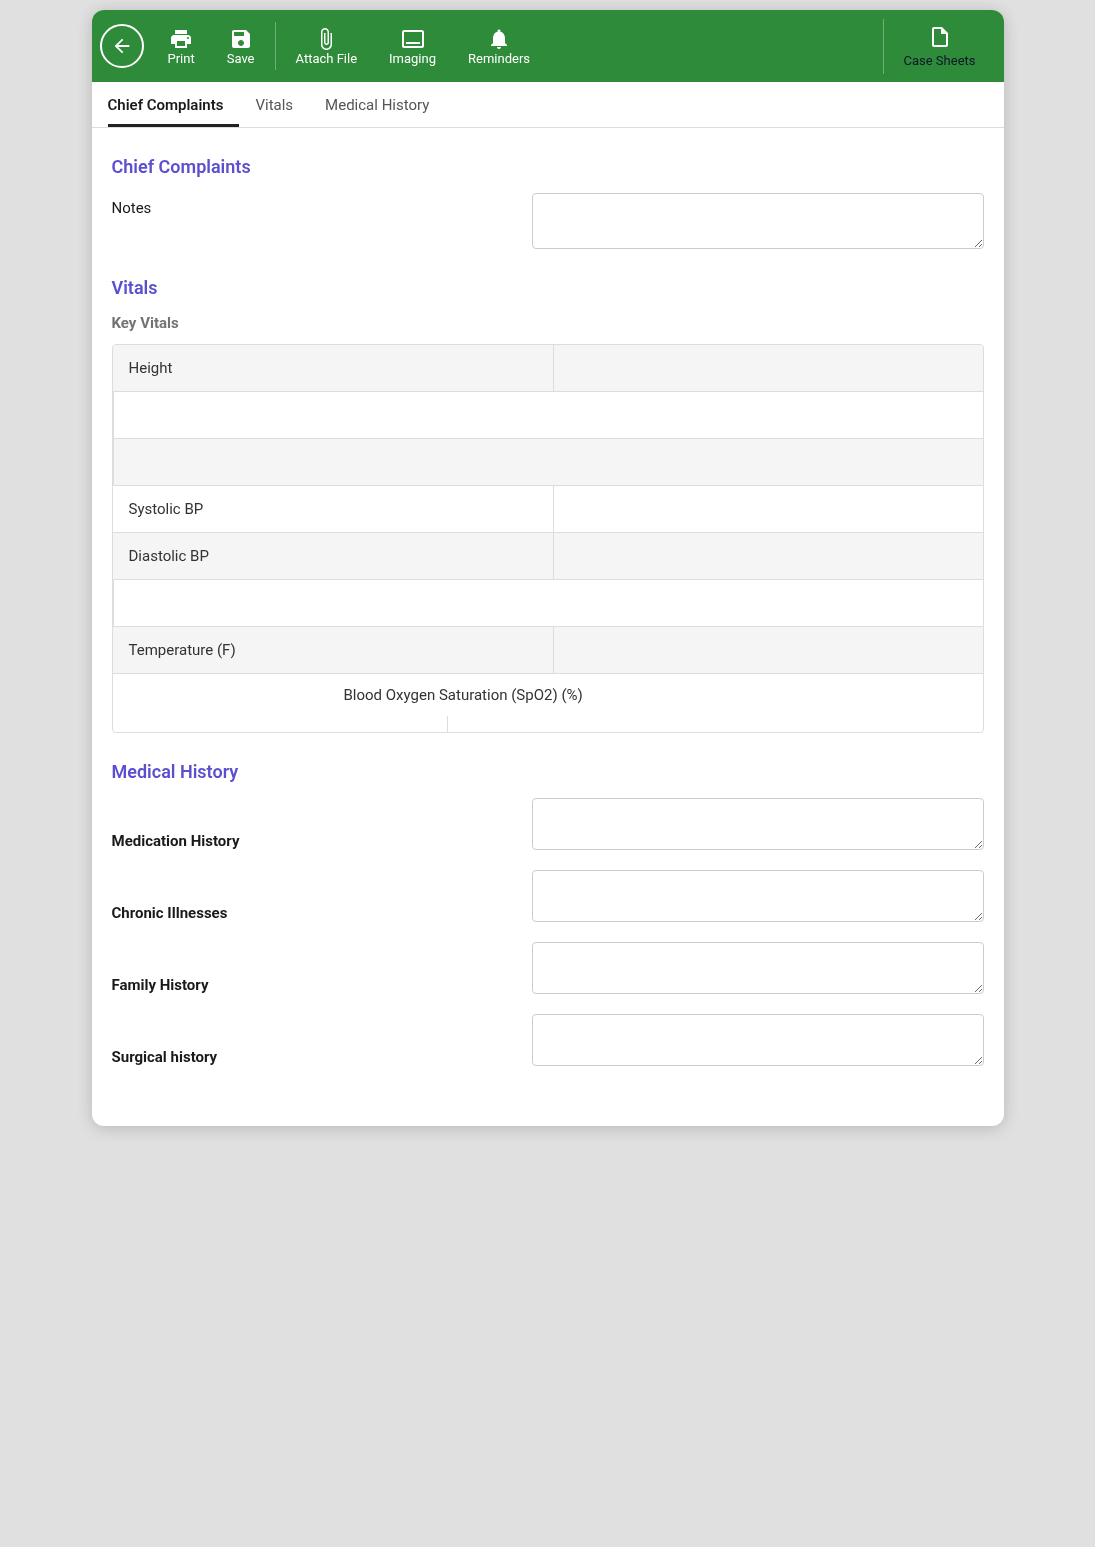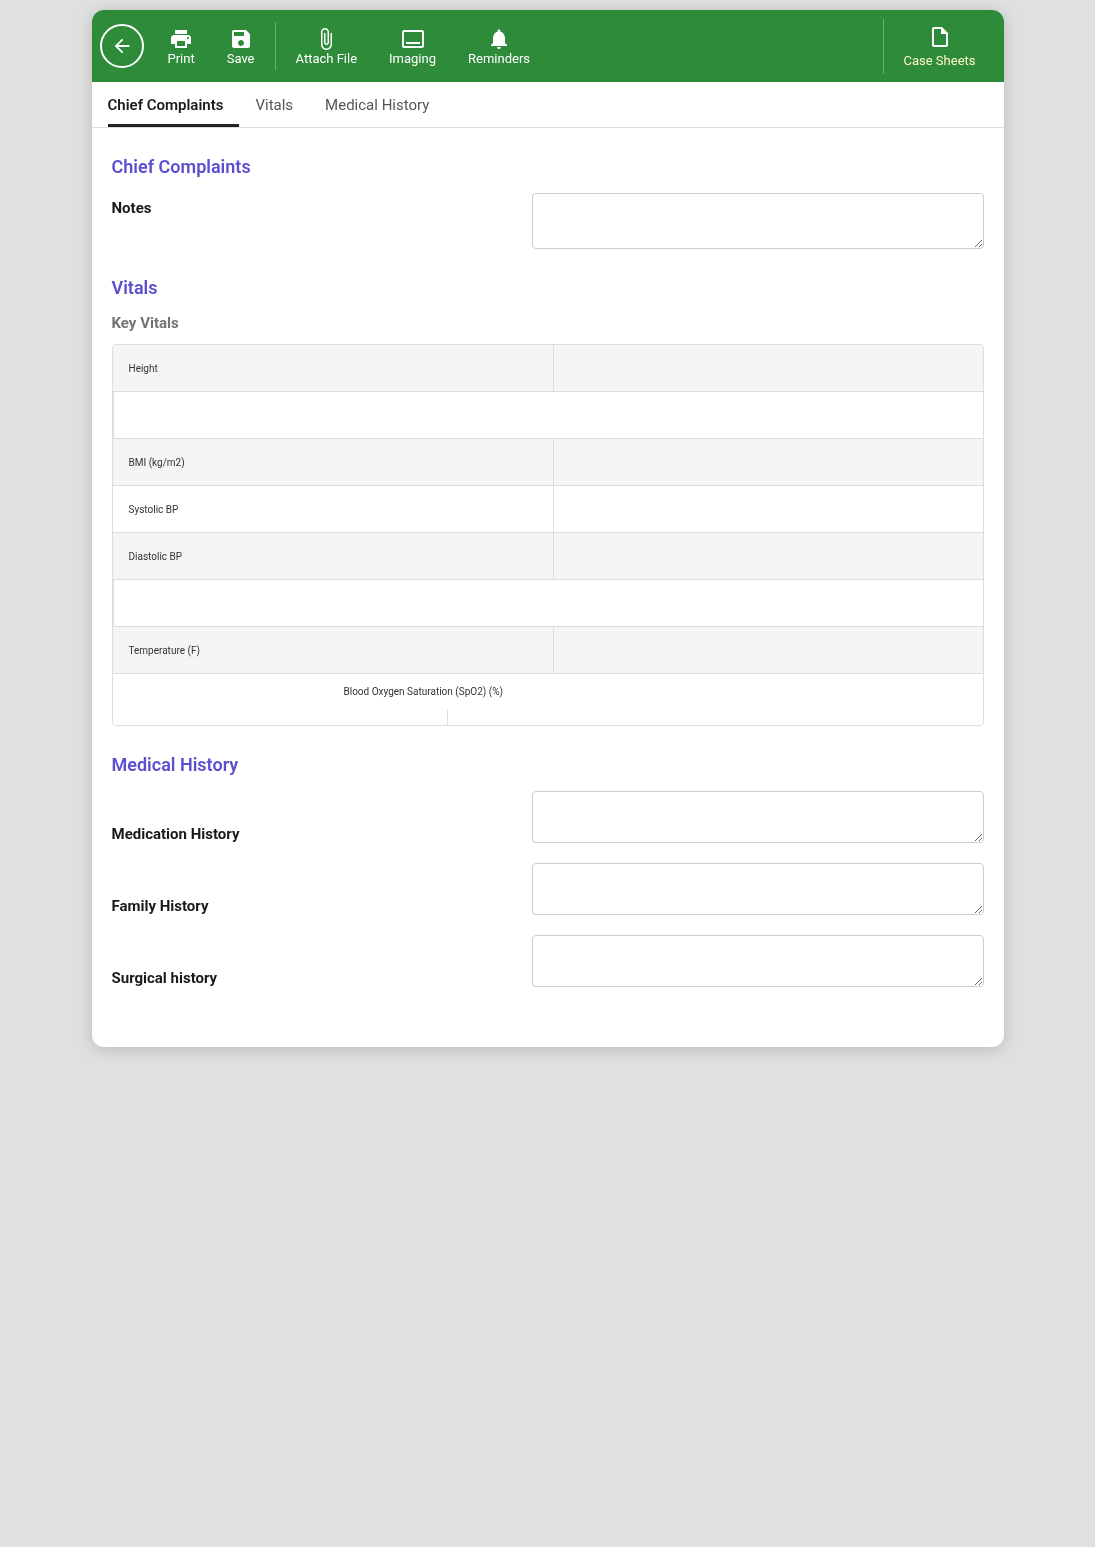"Case Sheets" .toolbar-casesheets { color: #fef9c3 -> #0f172a }
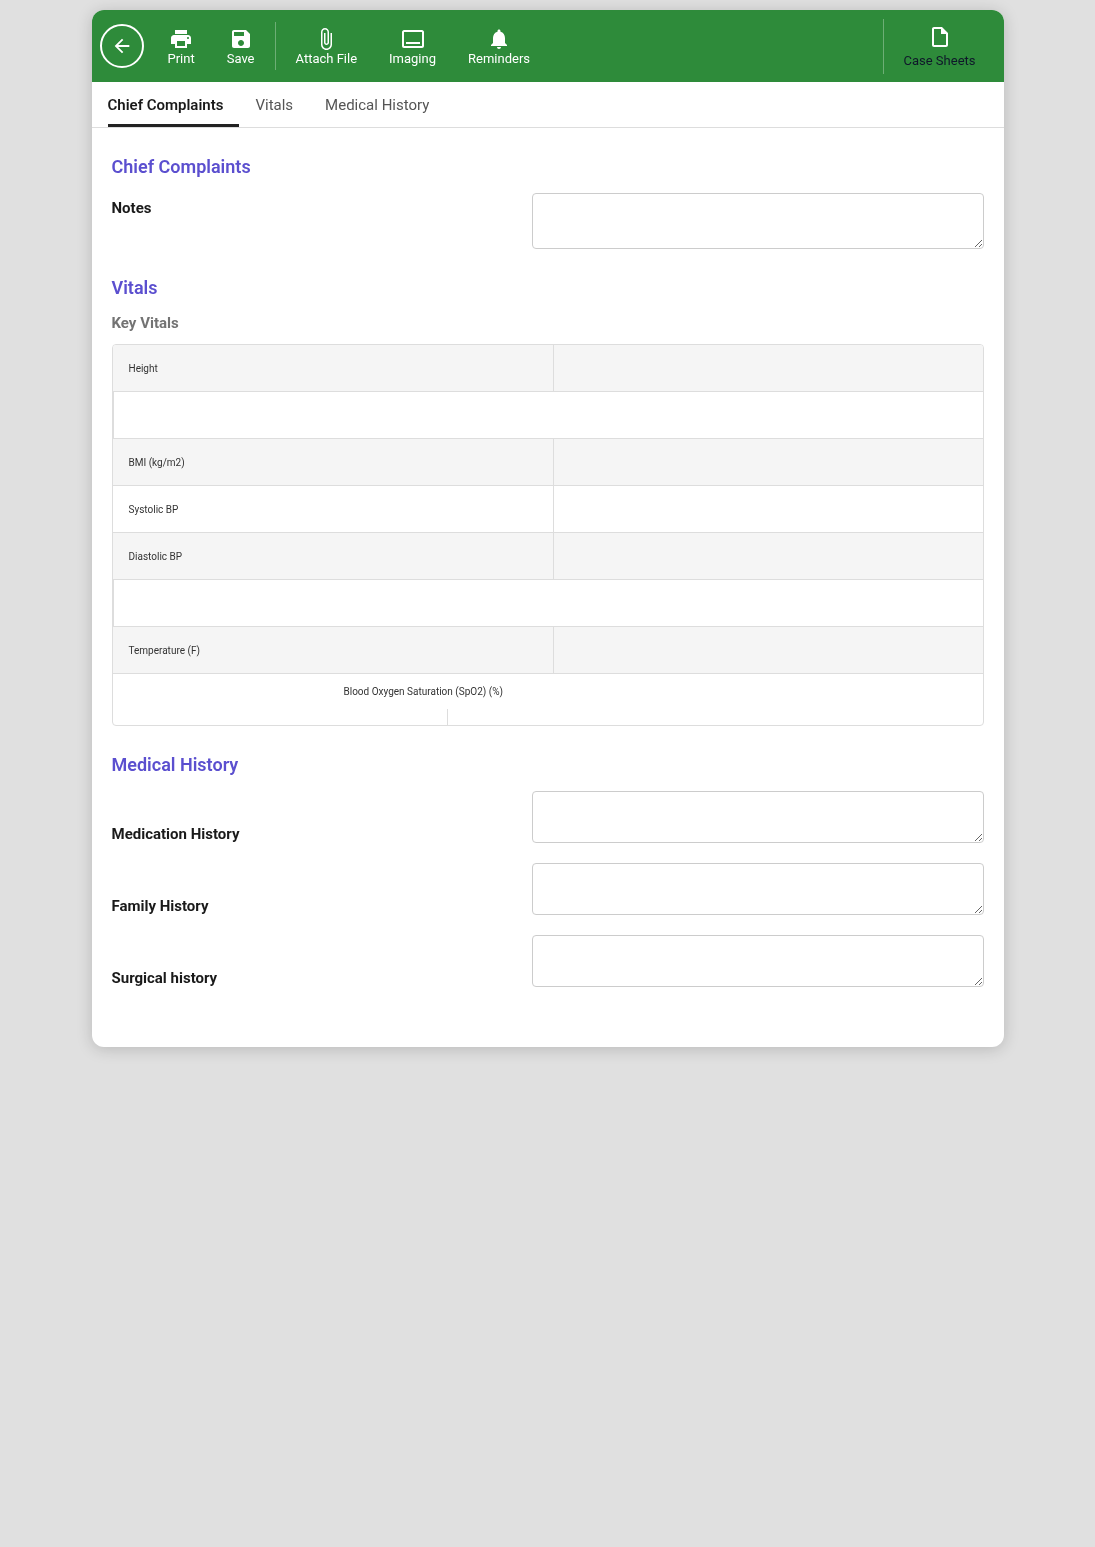"Notes" .notes-label { font-weight: 700 -> 400 }
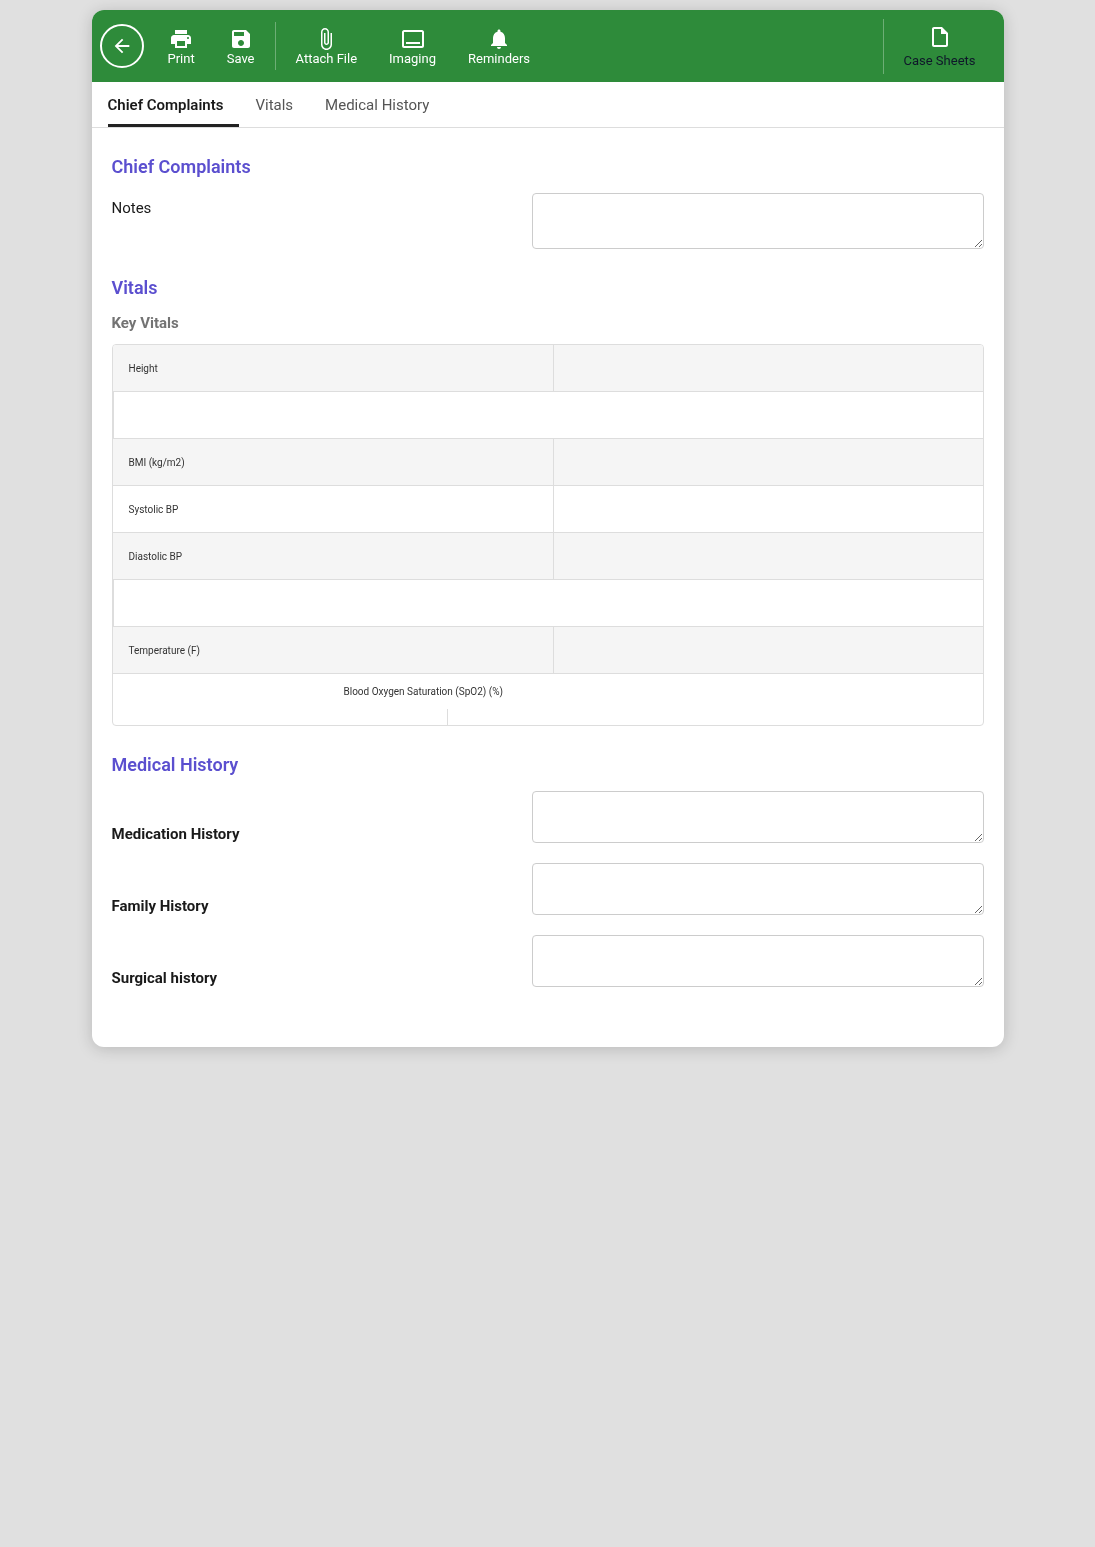"Height" .vitals-label { font-size: 10px -> 15px }
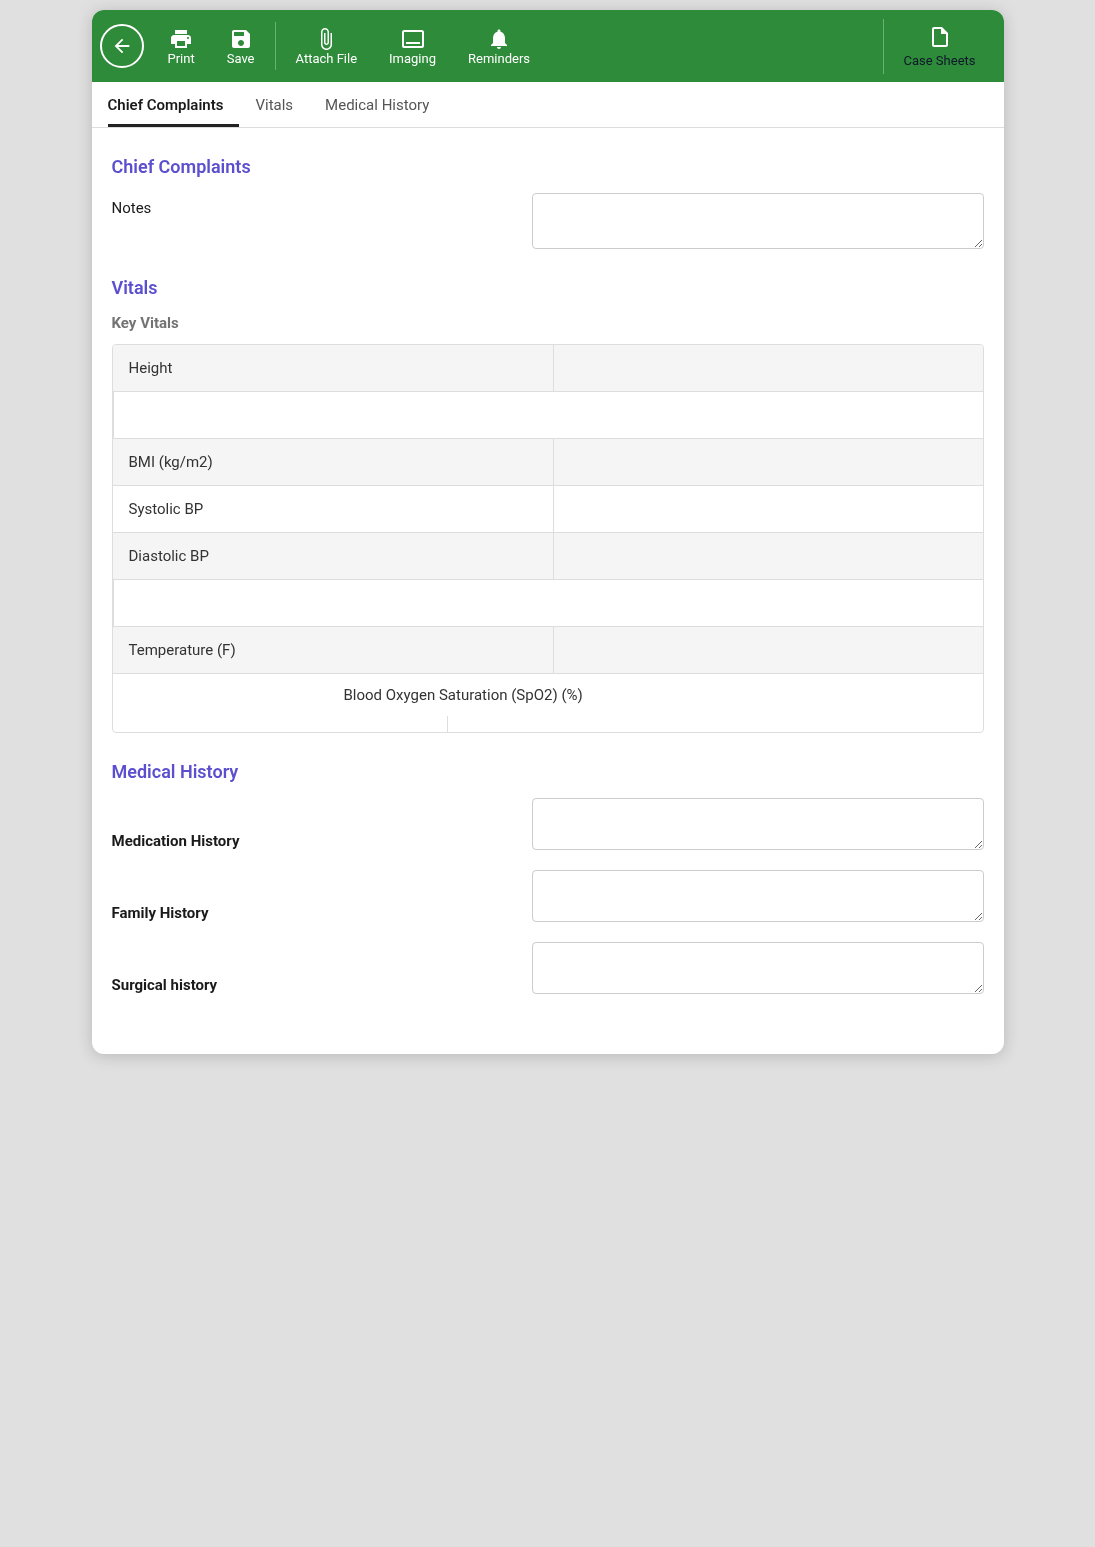"BMI (kg/m2)" div.vitals-label { html: <div>BMI (kg/m2)</div> -> none }
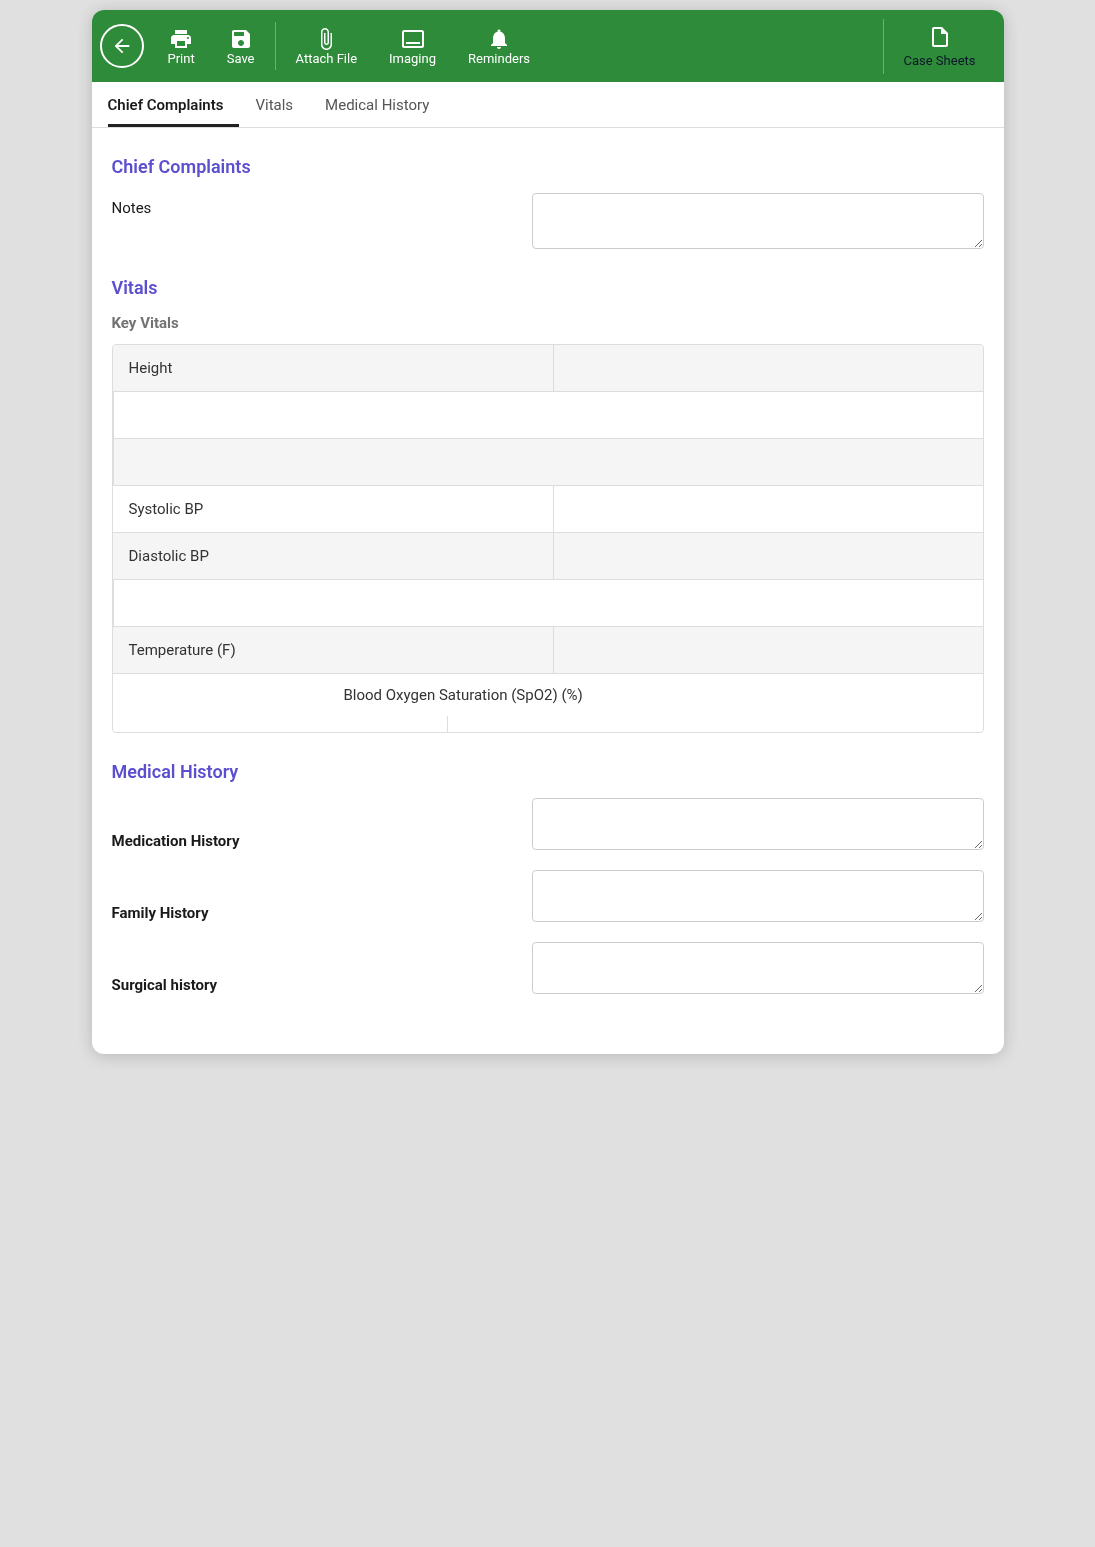"Chronic Illnesses" div.medical-row { html: none -> <div> <div>Chronic Illnesses</div> <textarea></textarea> </div> }
